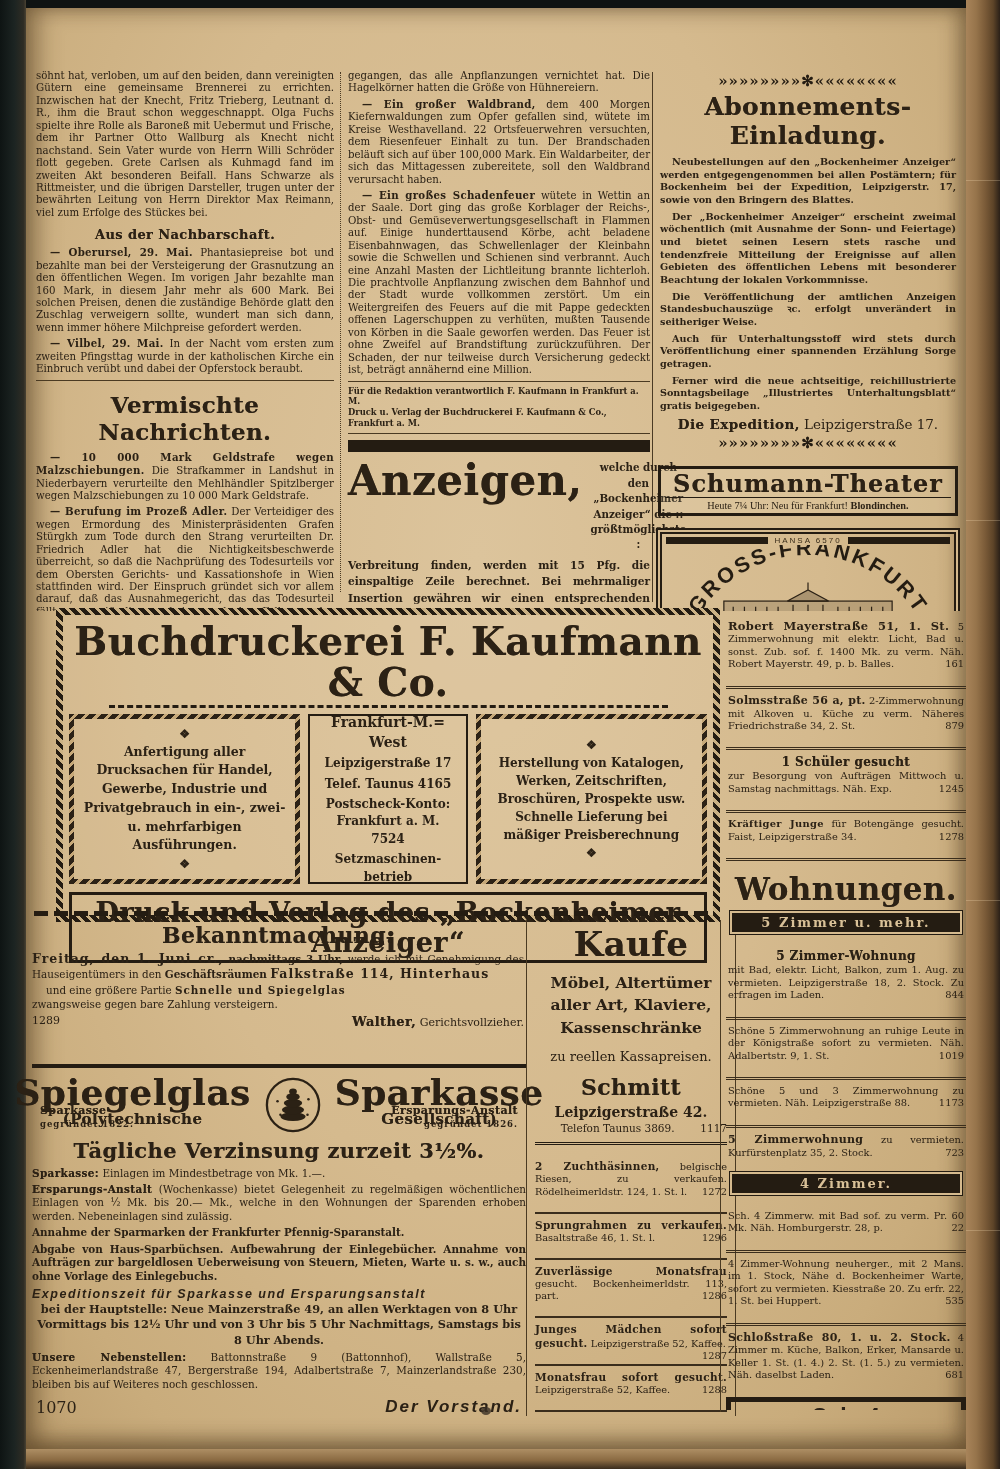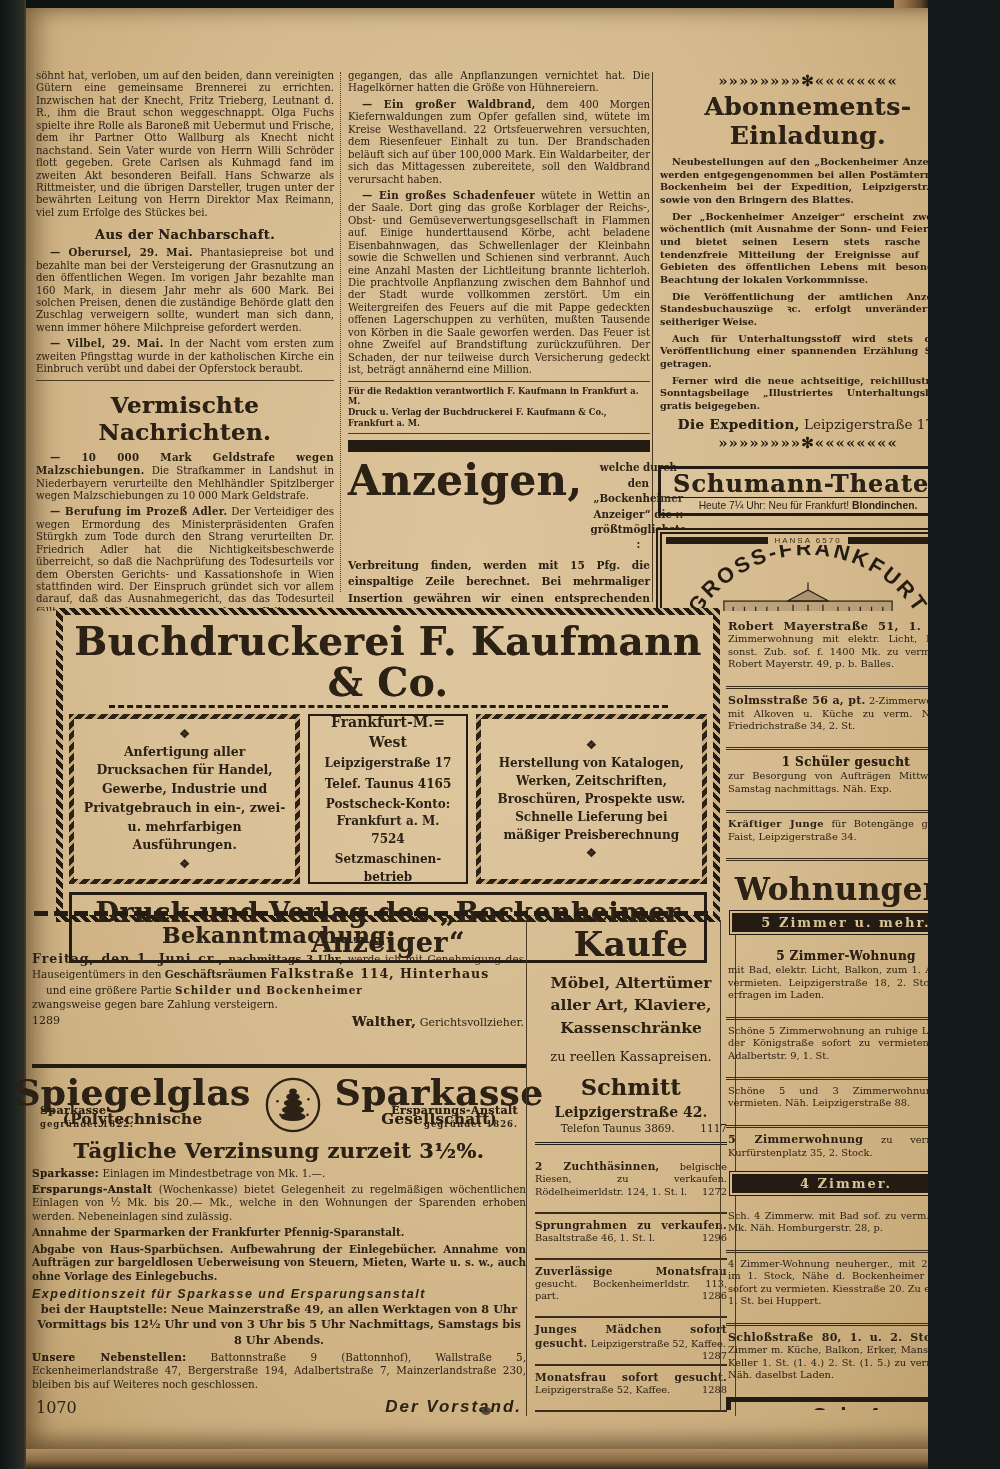"söhnt hat, verloben, um auf" .scan { width: 928px -> 1000px }
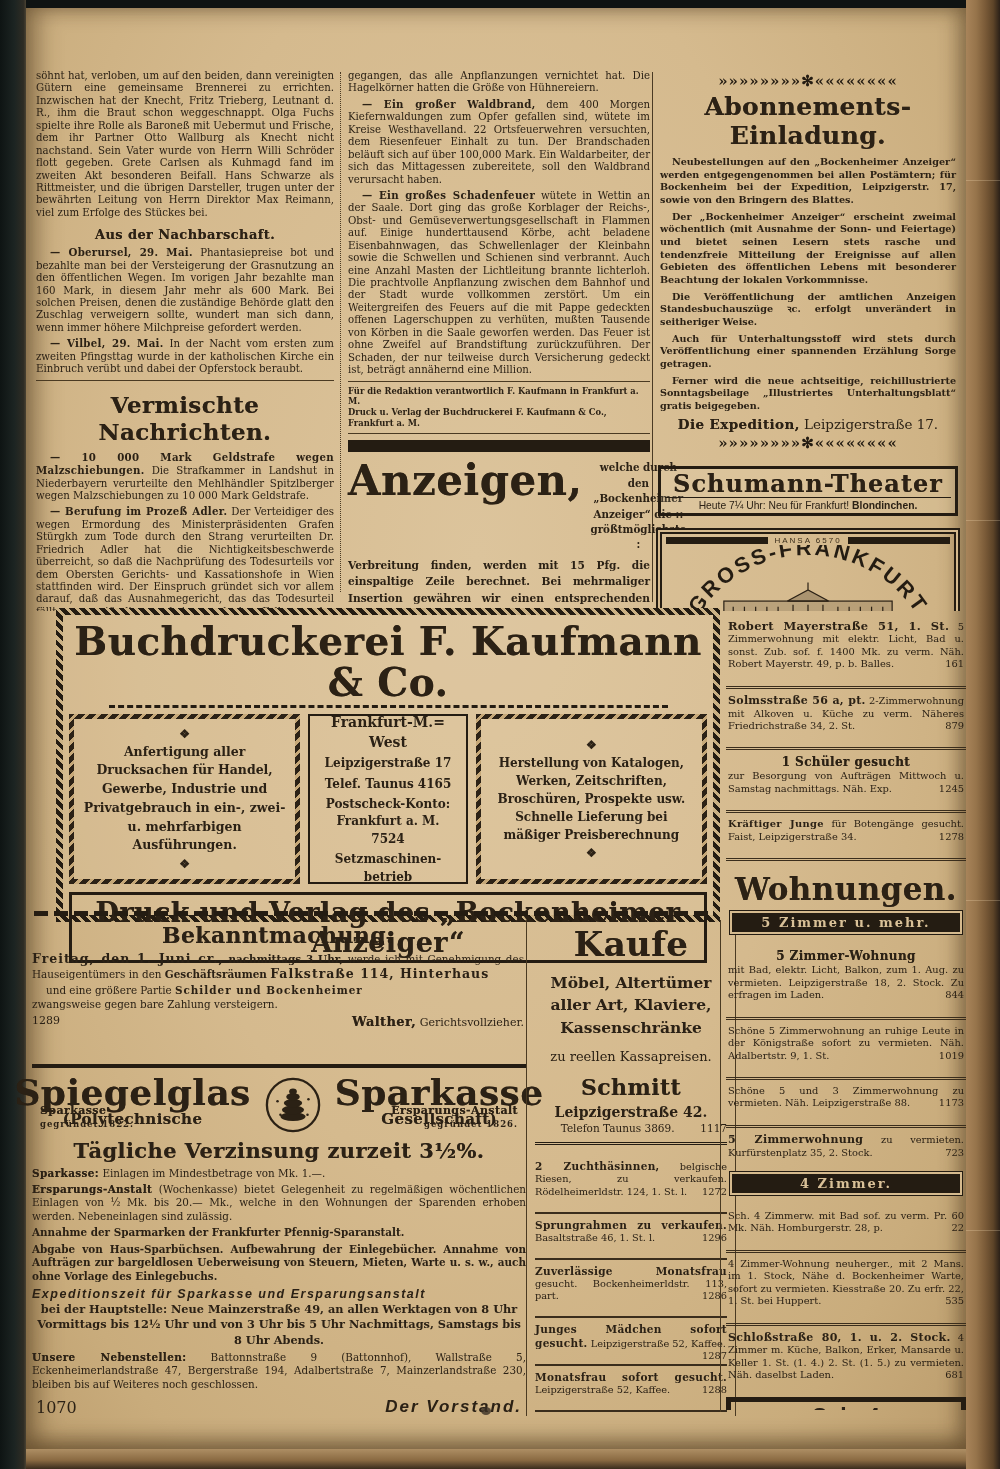"Heute 7¼ Uhr: Neu für" .thline { font-family: Liberation Sans, sans-serif -> Liberation Serif, serif }
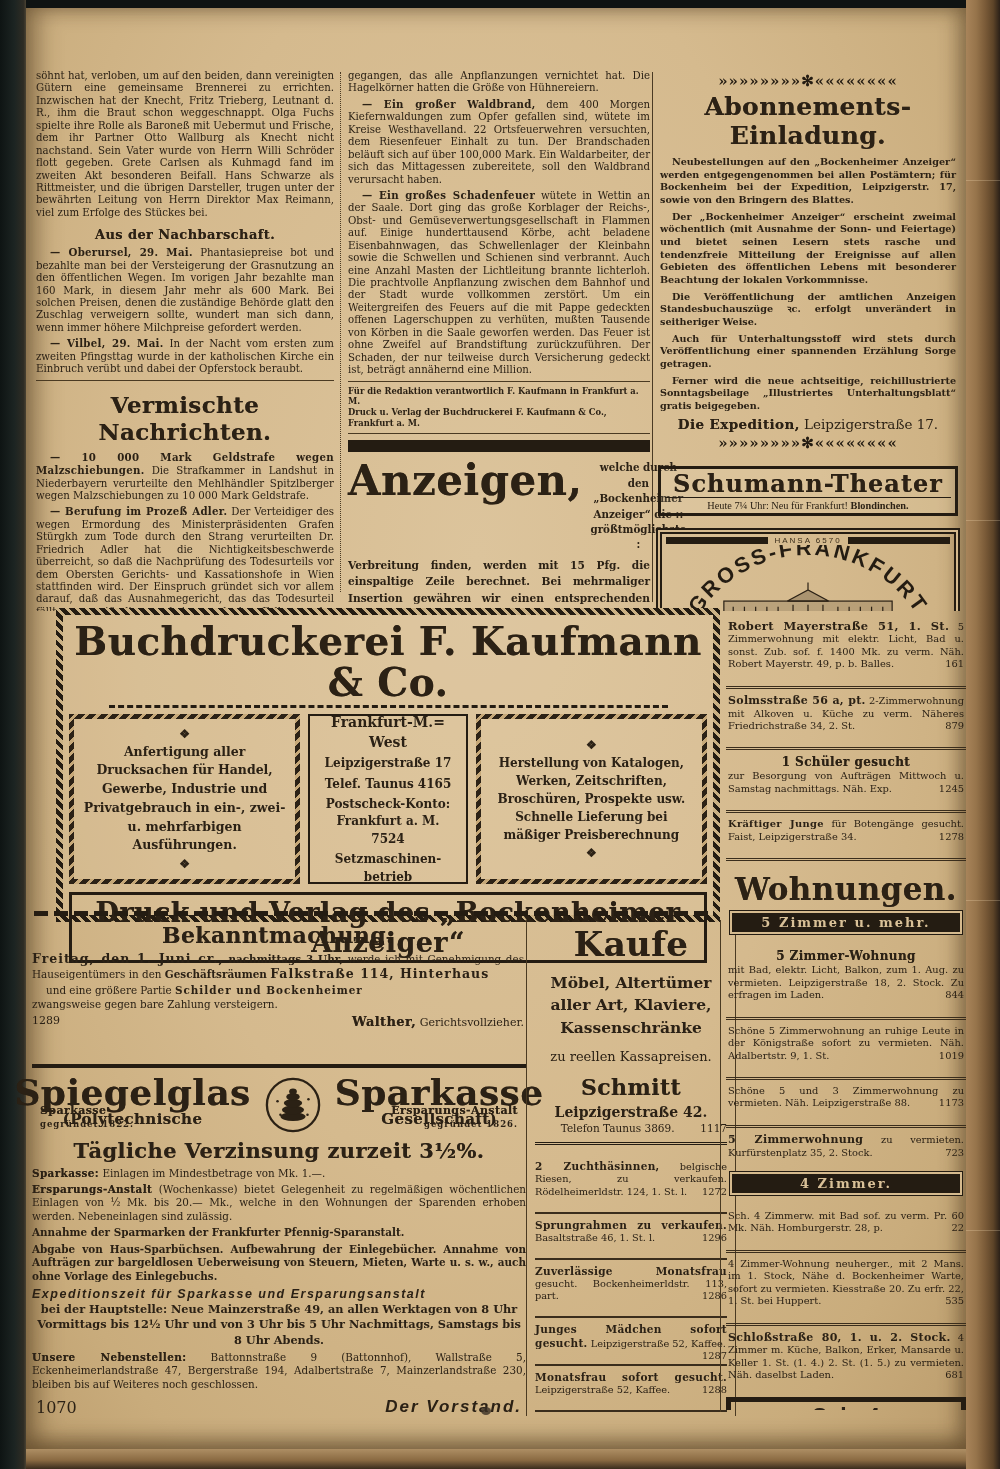"Schilder und Bockenheimer" b { text: Schilder und Bockenheimer -> Schnelle und Spiegelglas }
